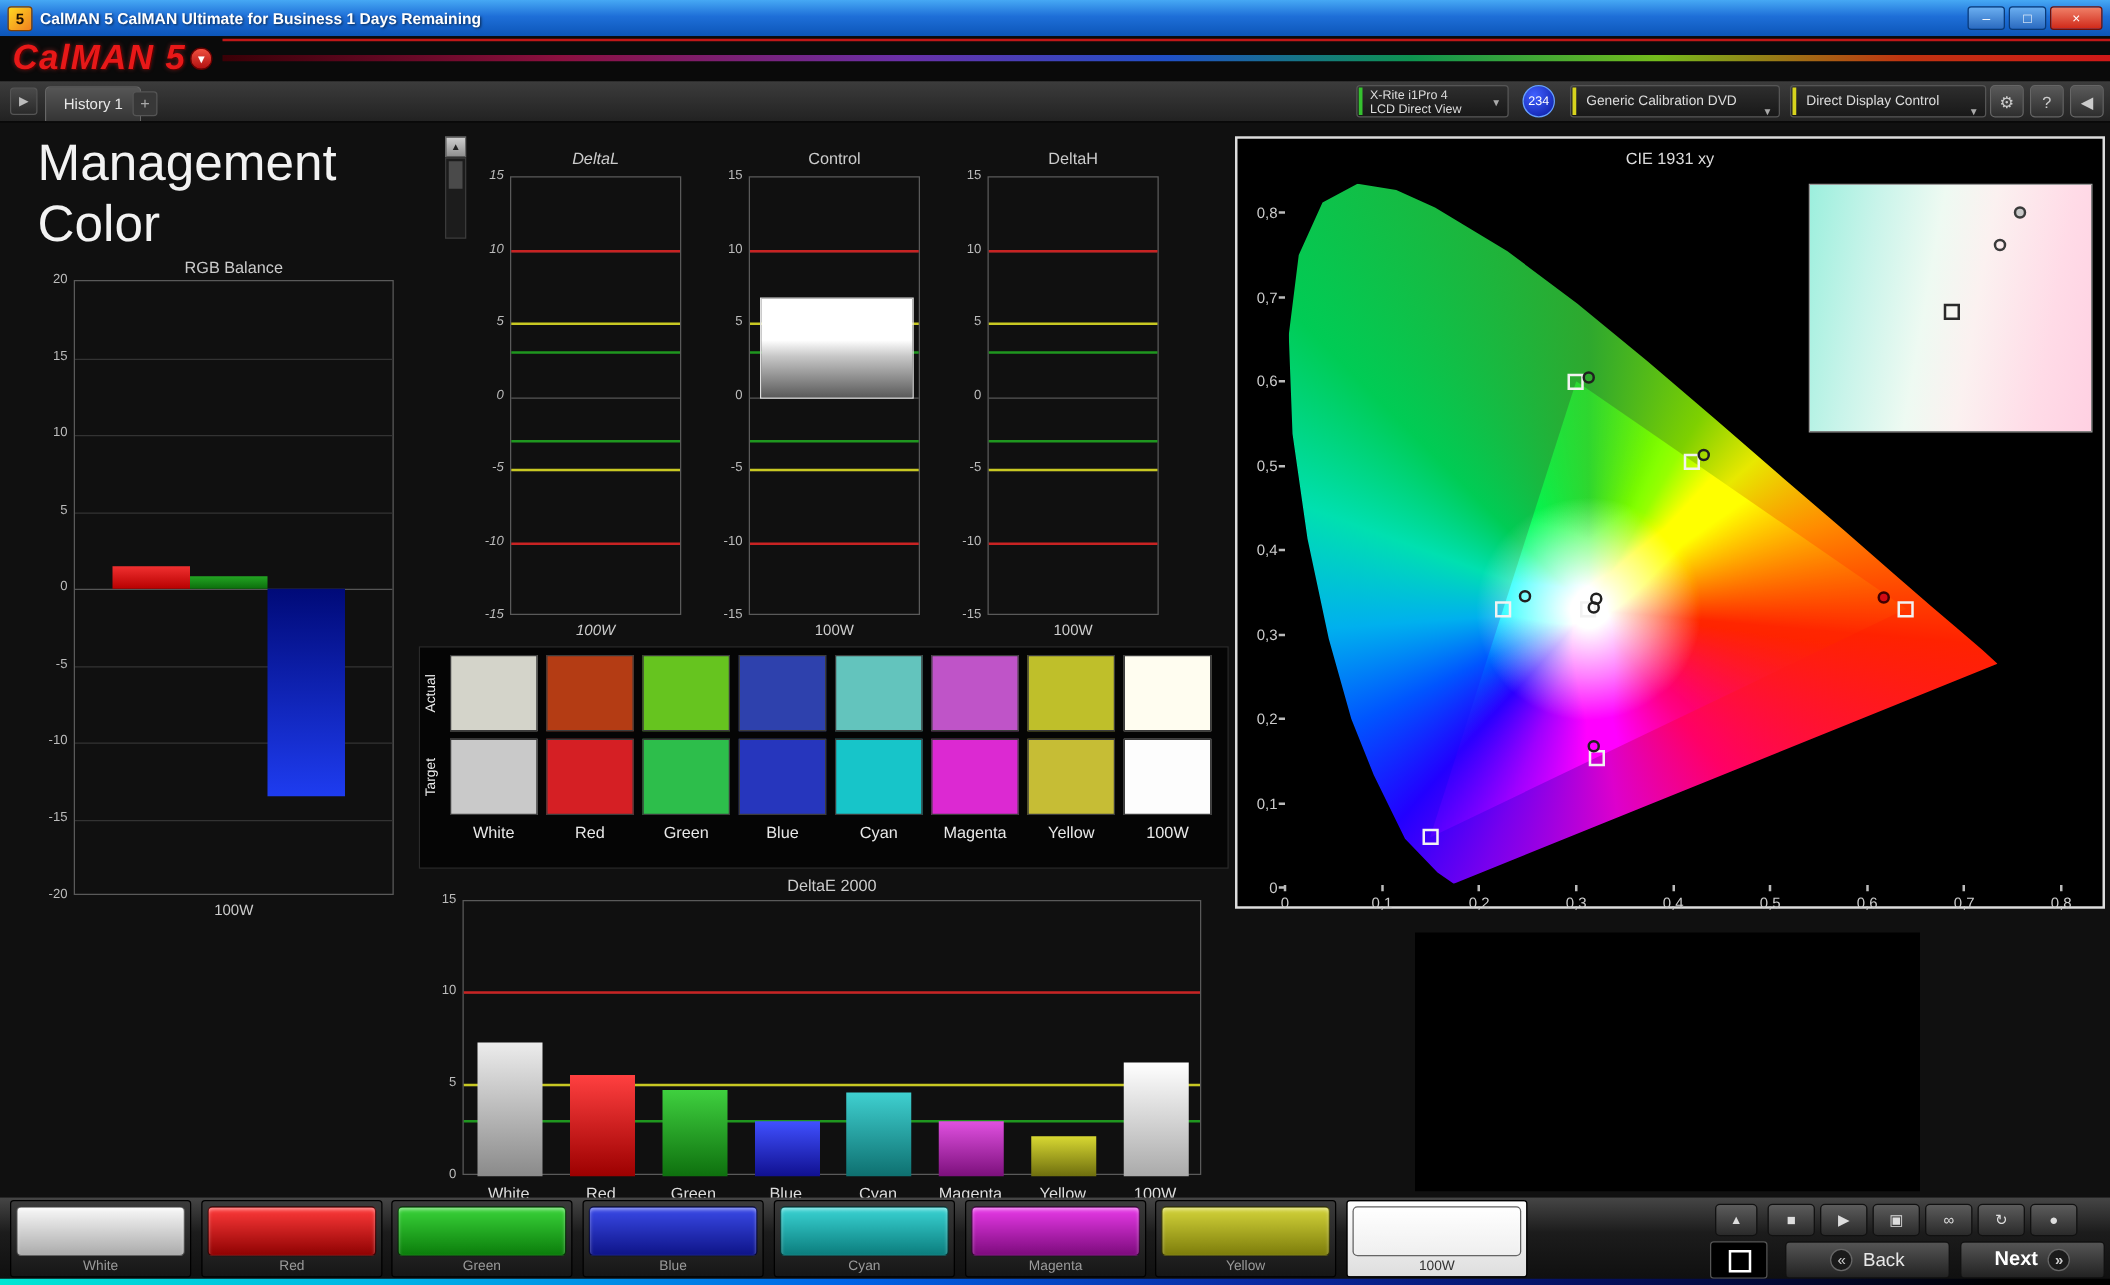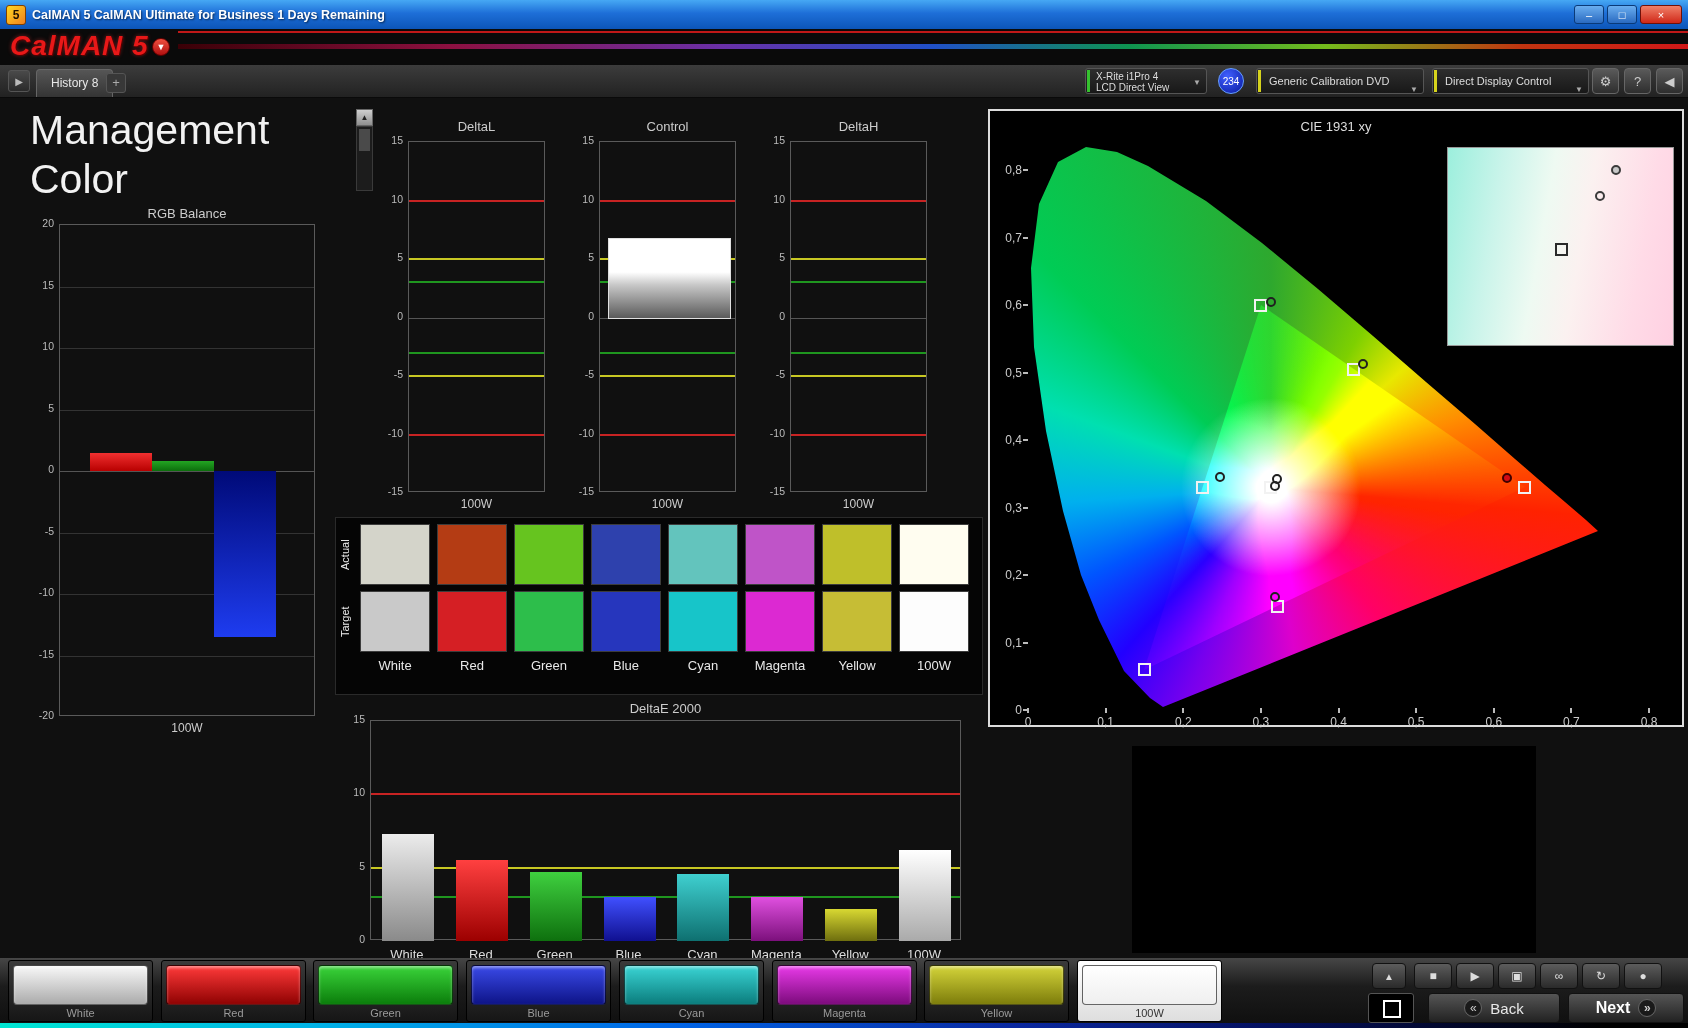"History 8" div.tab { text: 8 -> 1 }
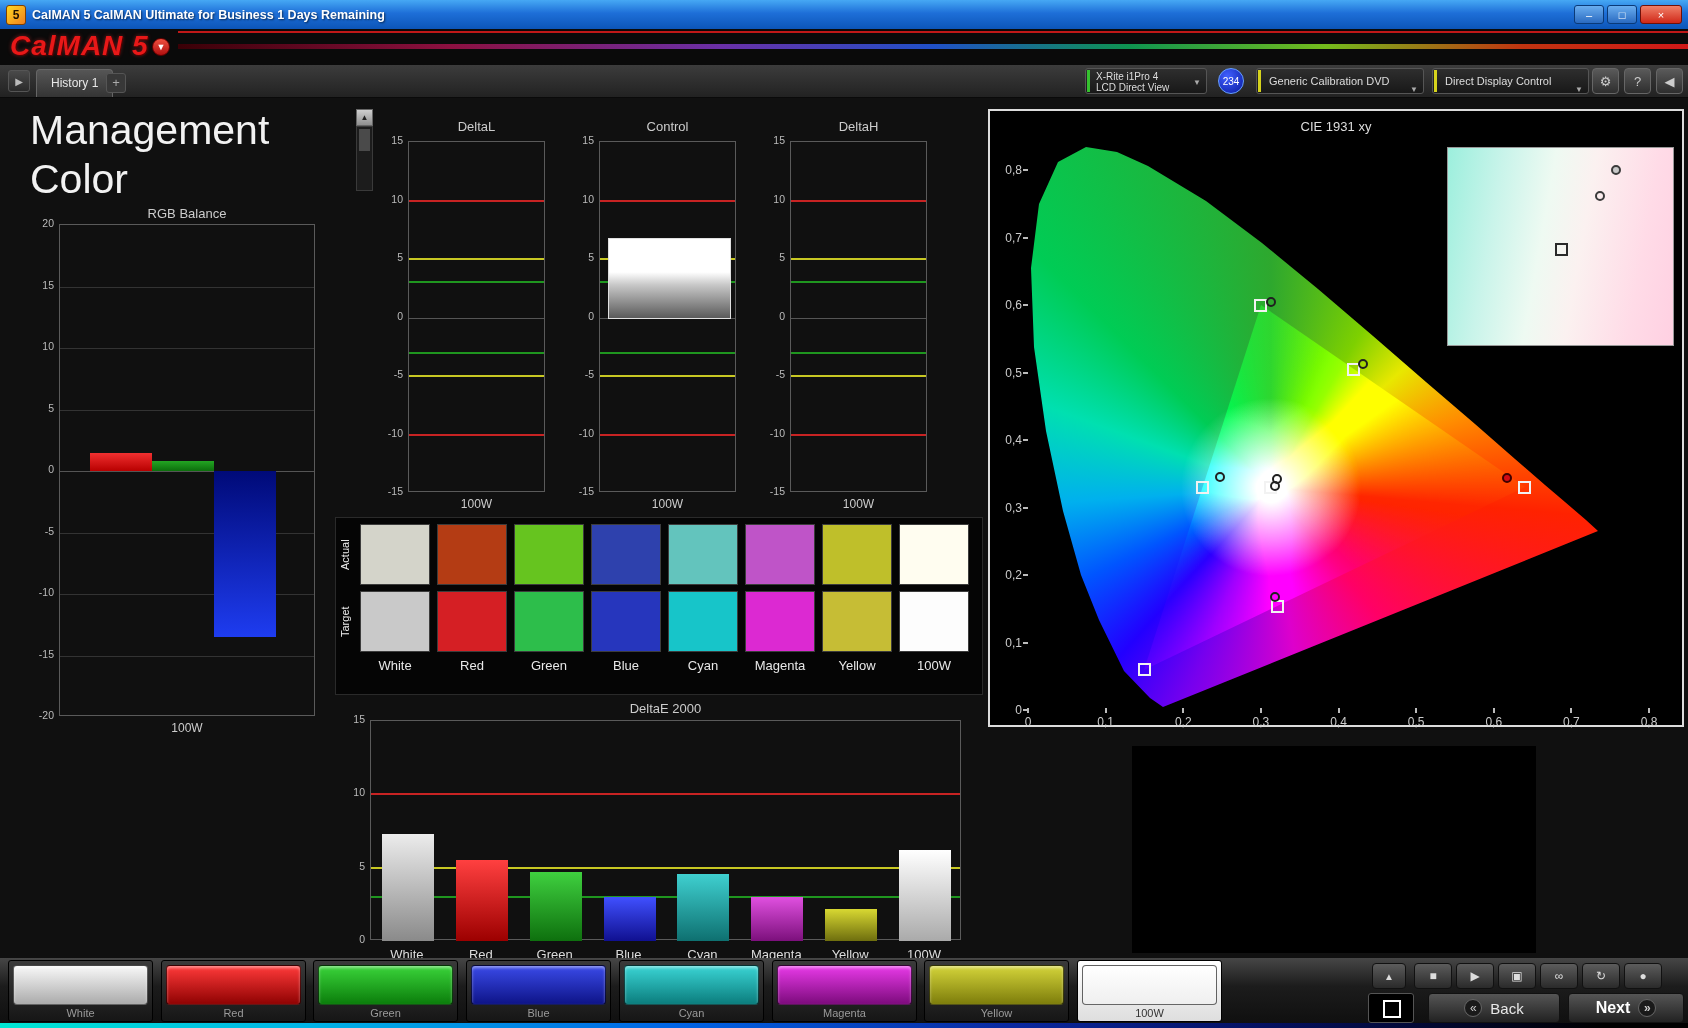"DeltaL" #delta-l { font-style: none -> italic }
